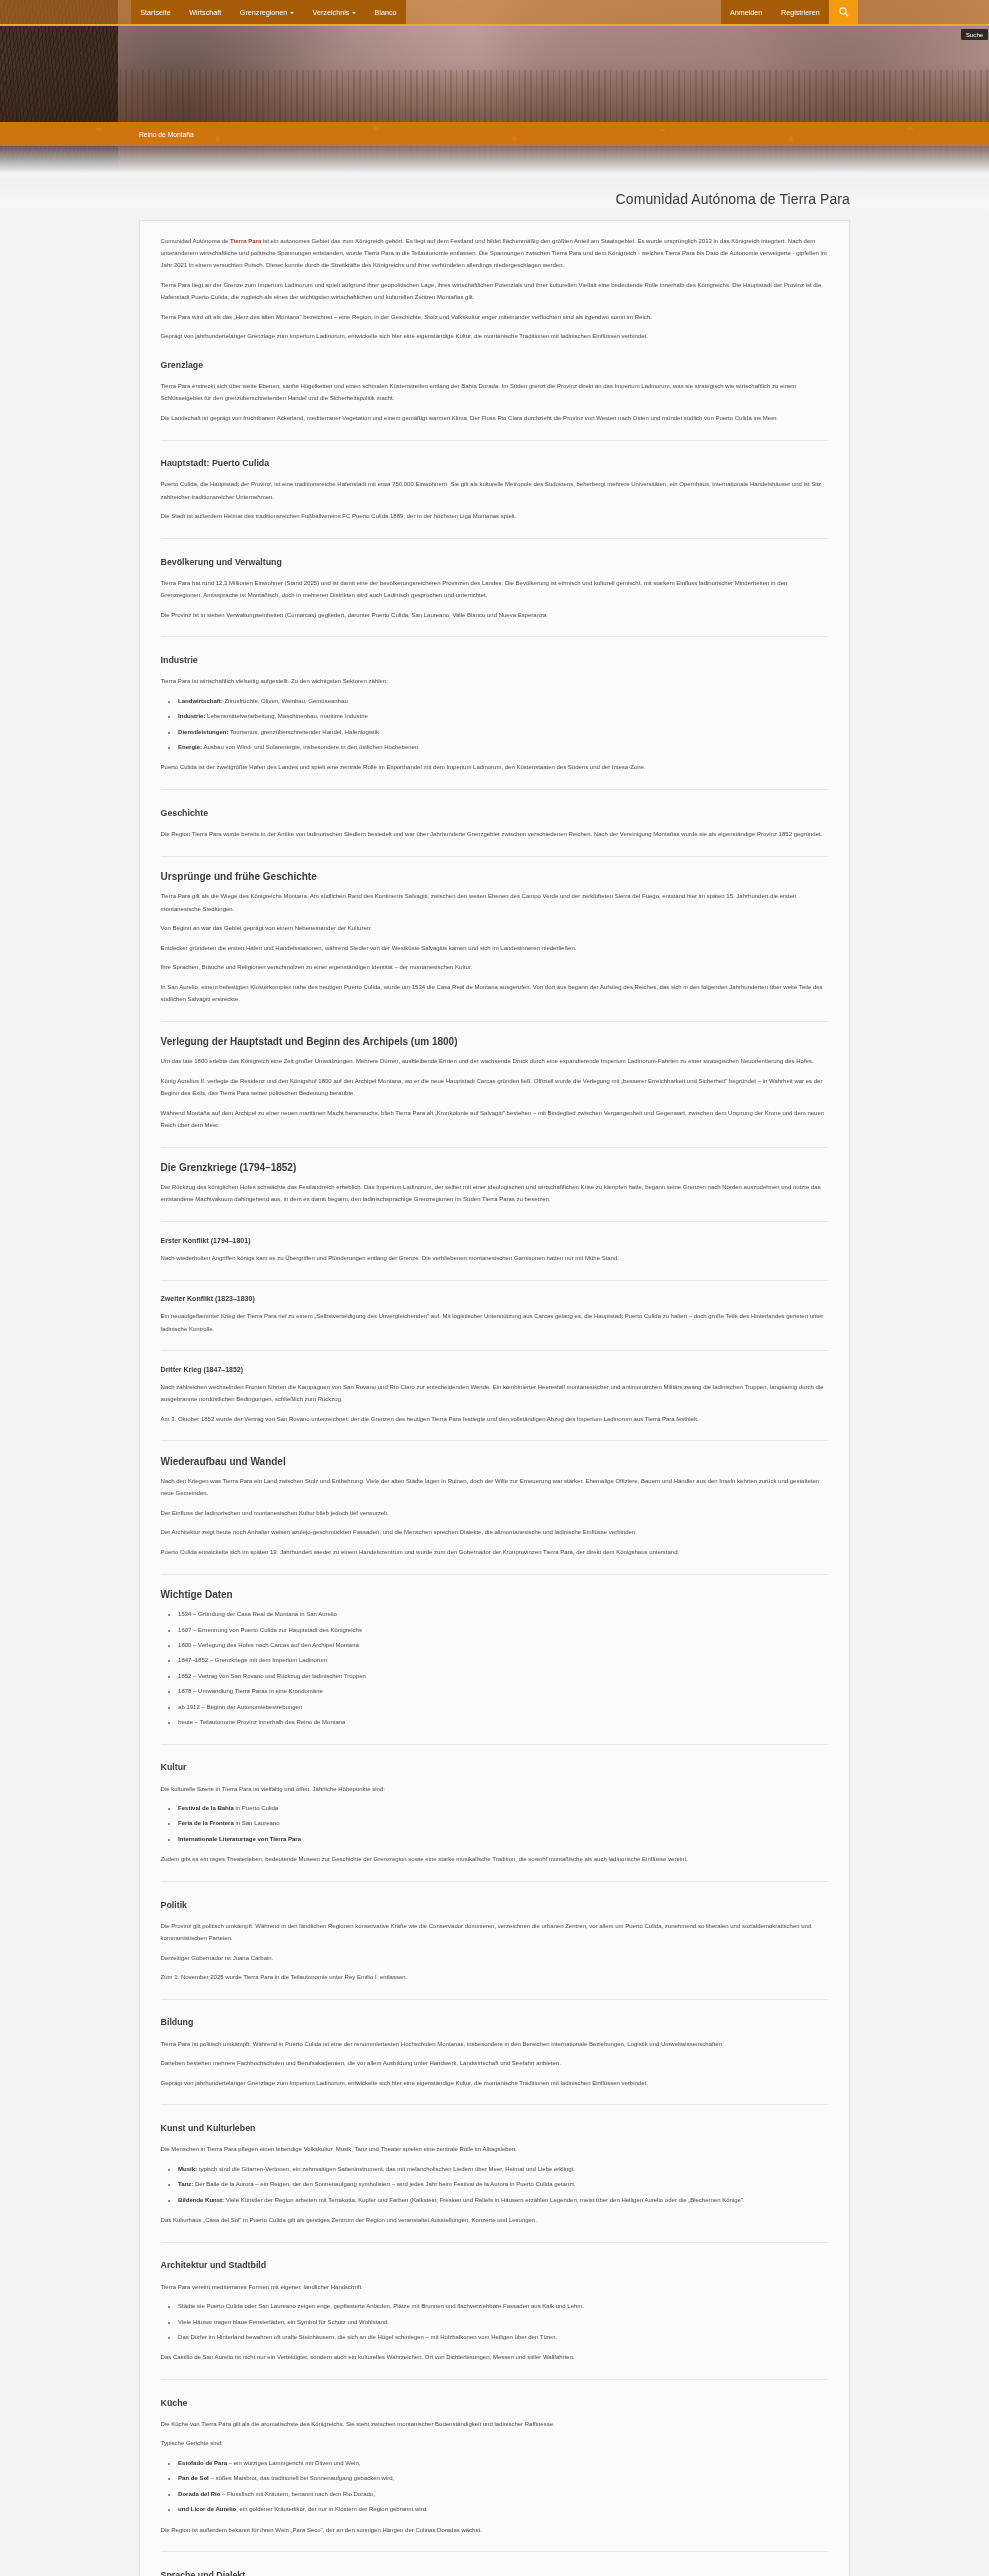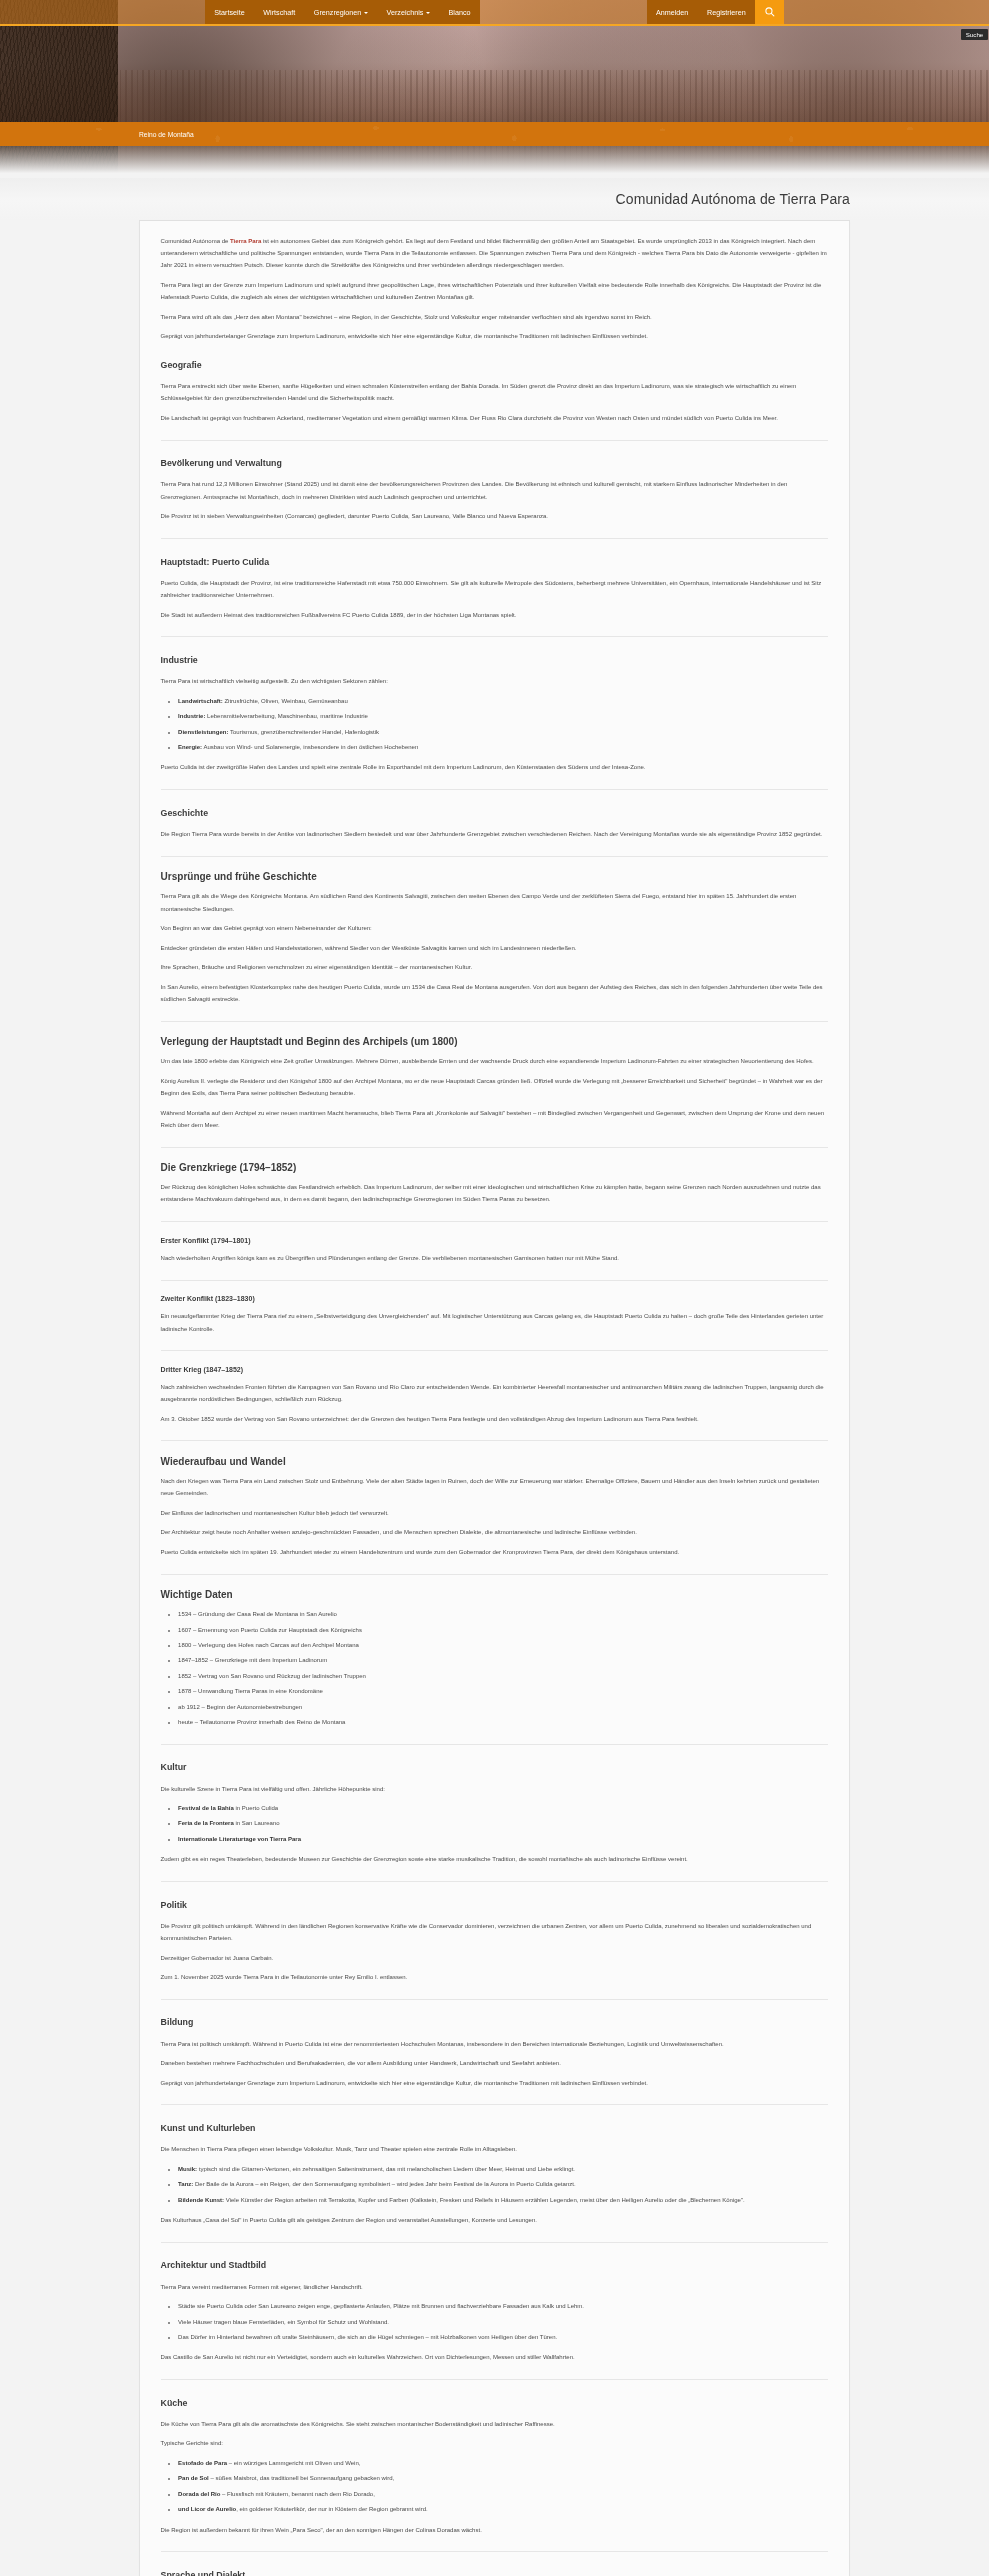"Startseite" .topbar-inner { width: 579px -> 727px }
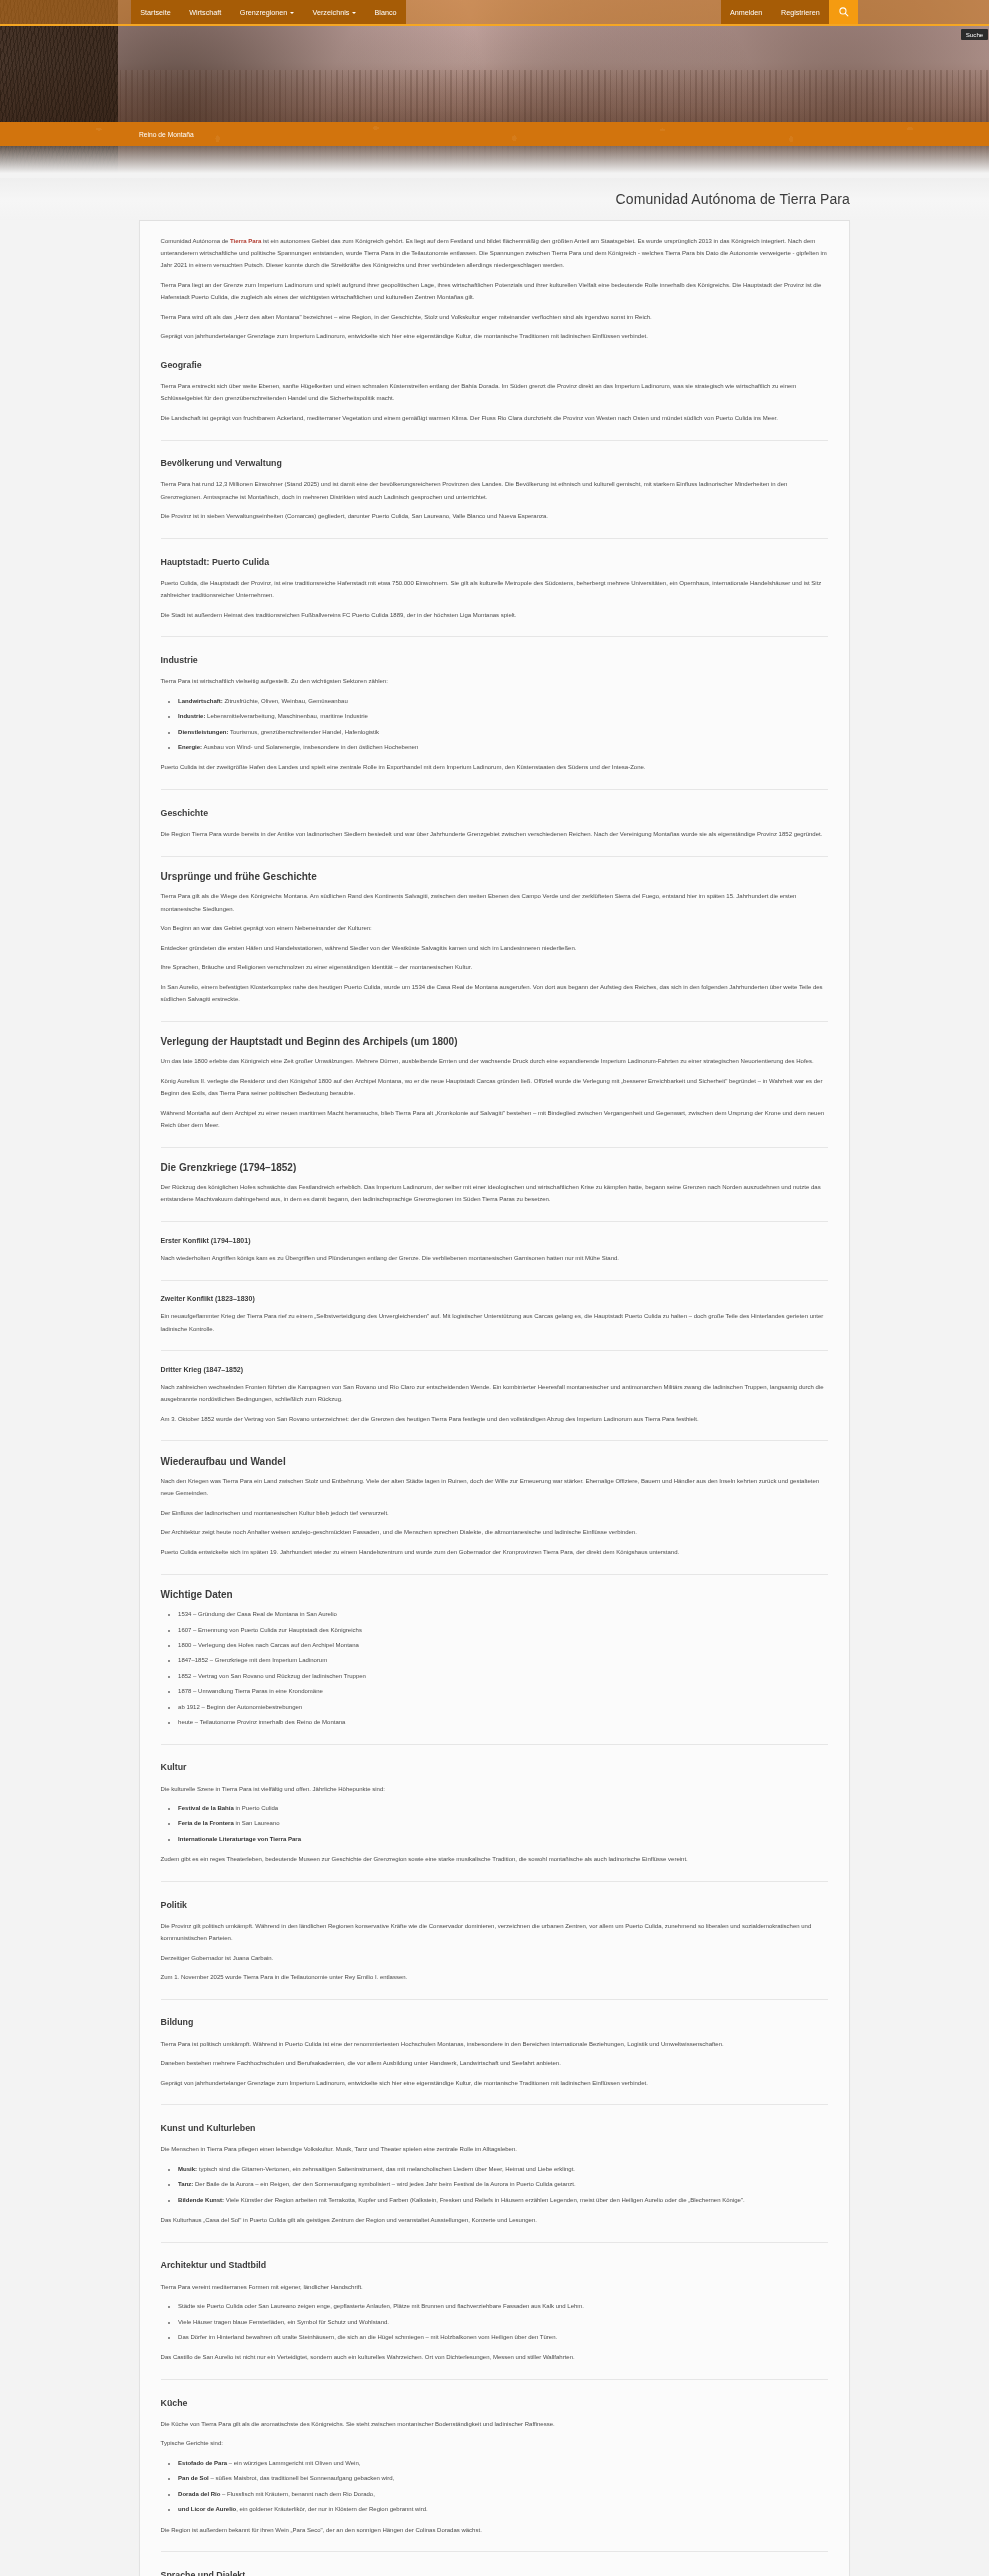"Geografie" h2.sec { text: Geografie -> Grenzlage }
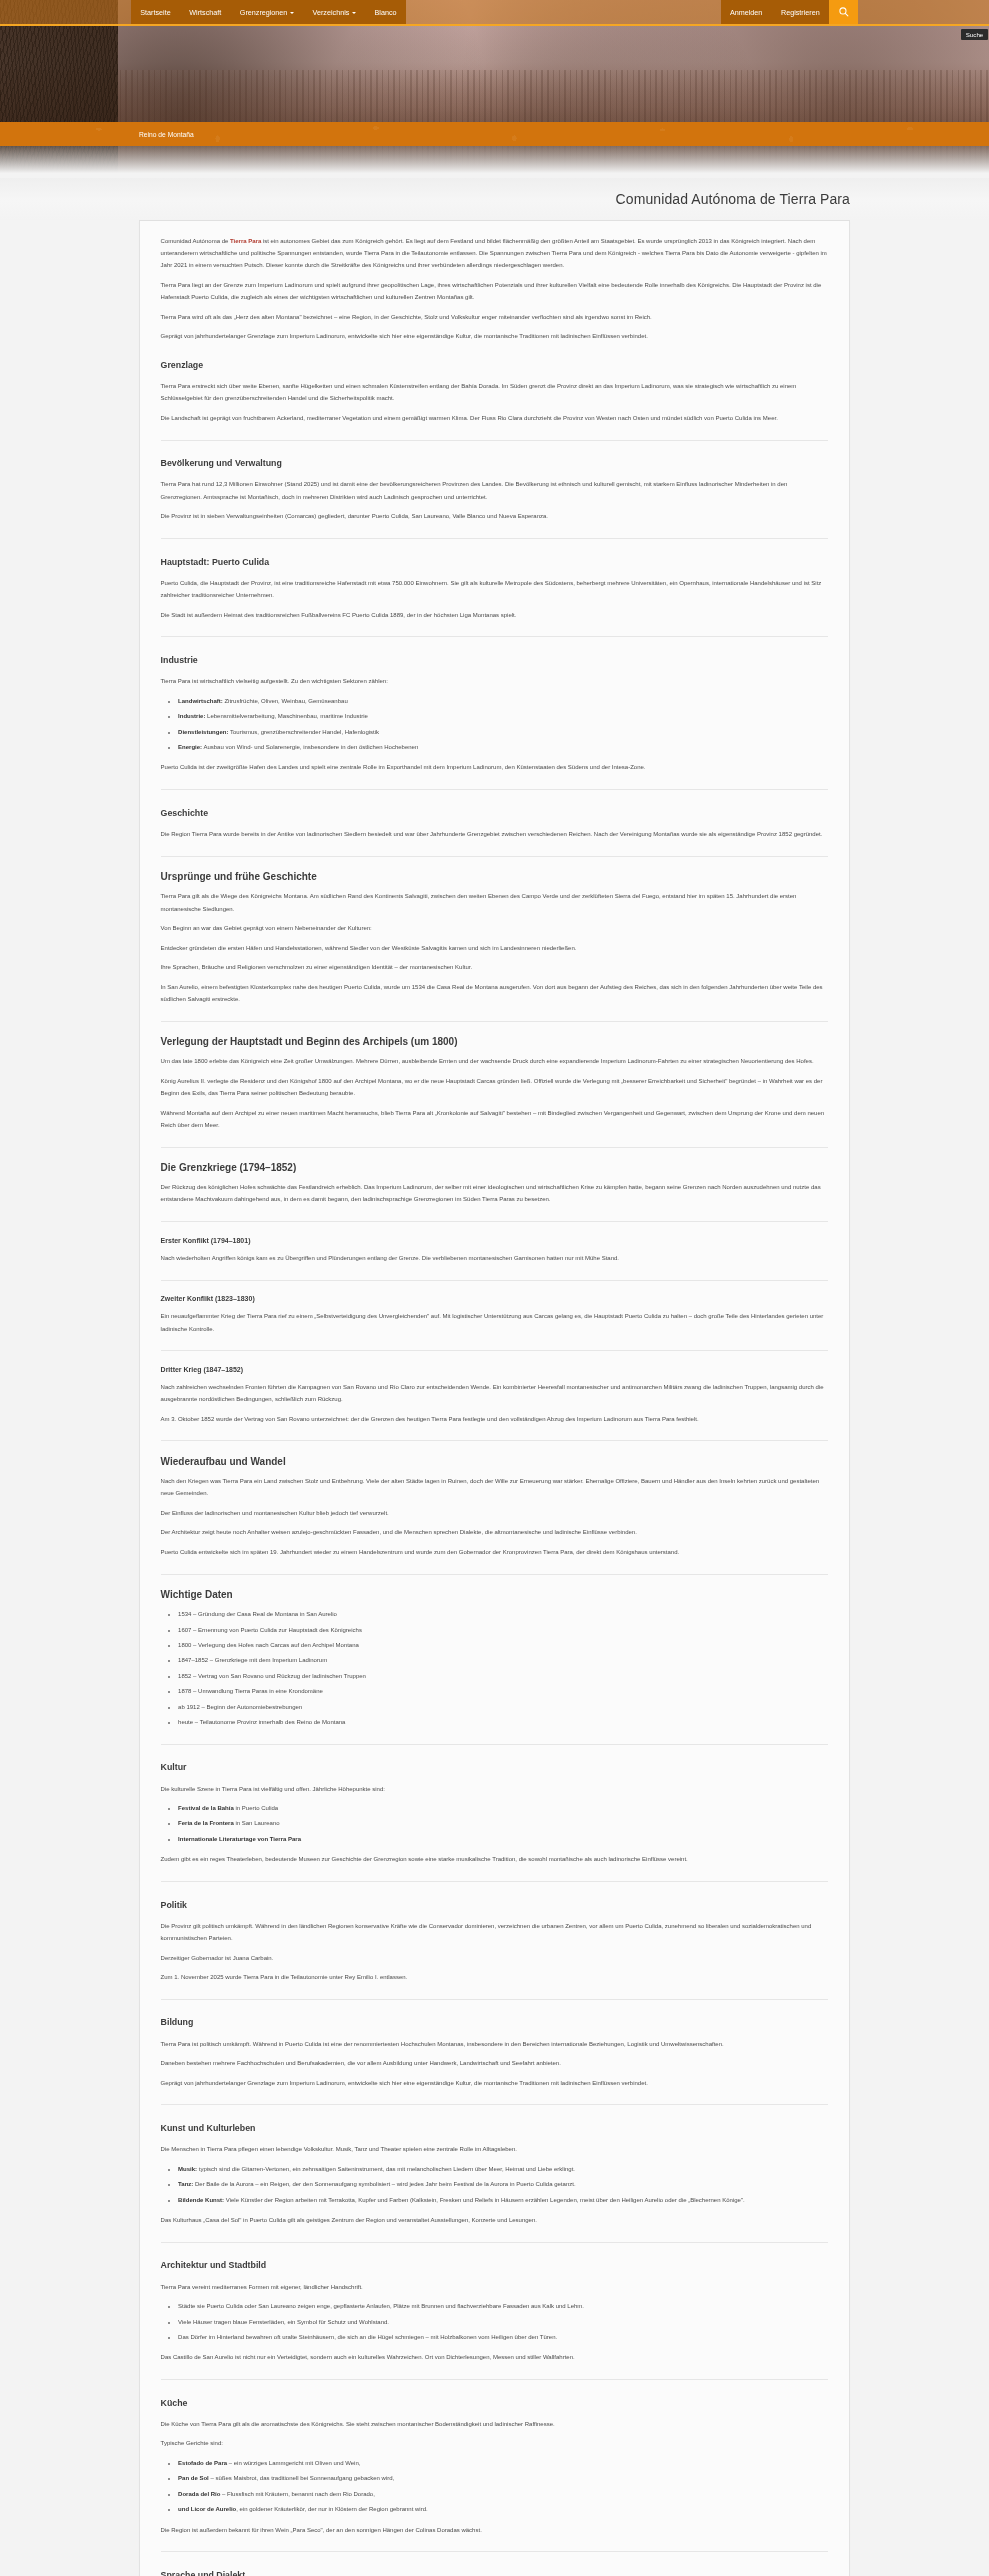"Bevölkerung und Verwaltung" section { order: before "Hauptstadt: Puerto Culida" -> after "Hauptstadt: Puerto Culida" }
